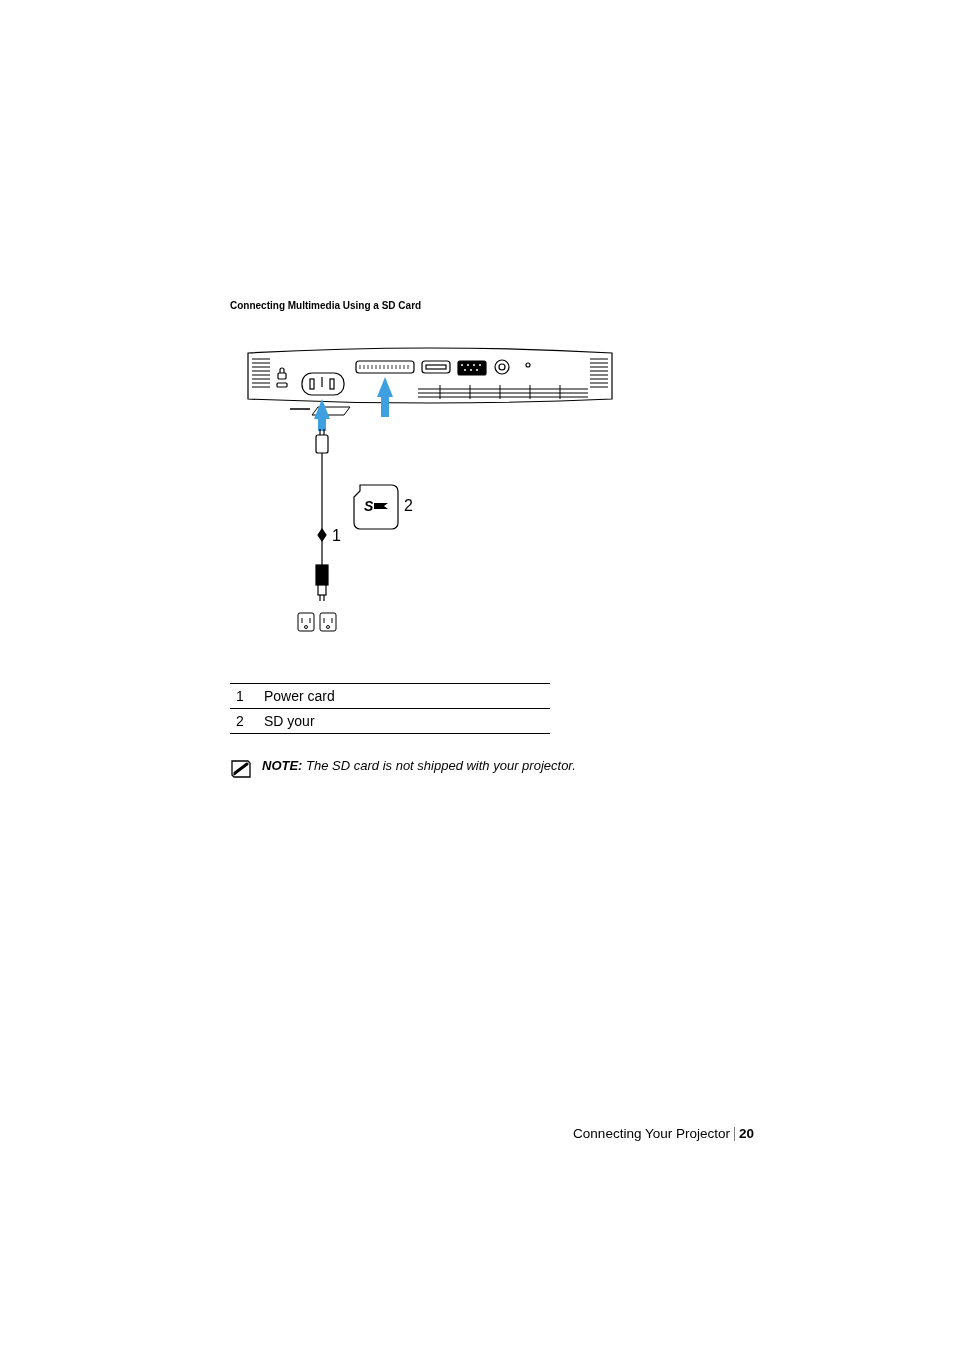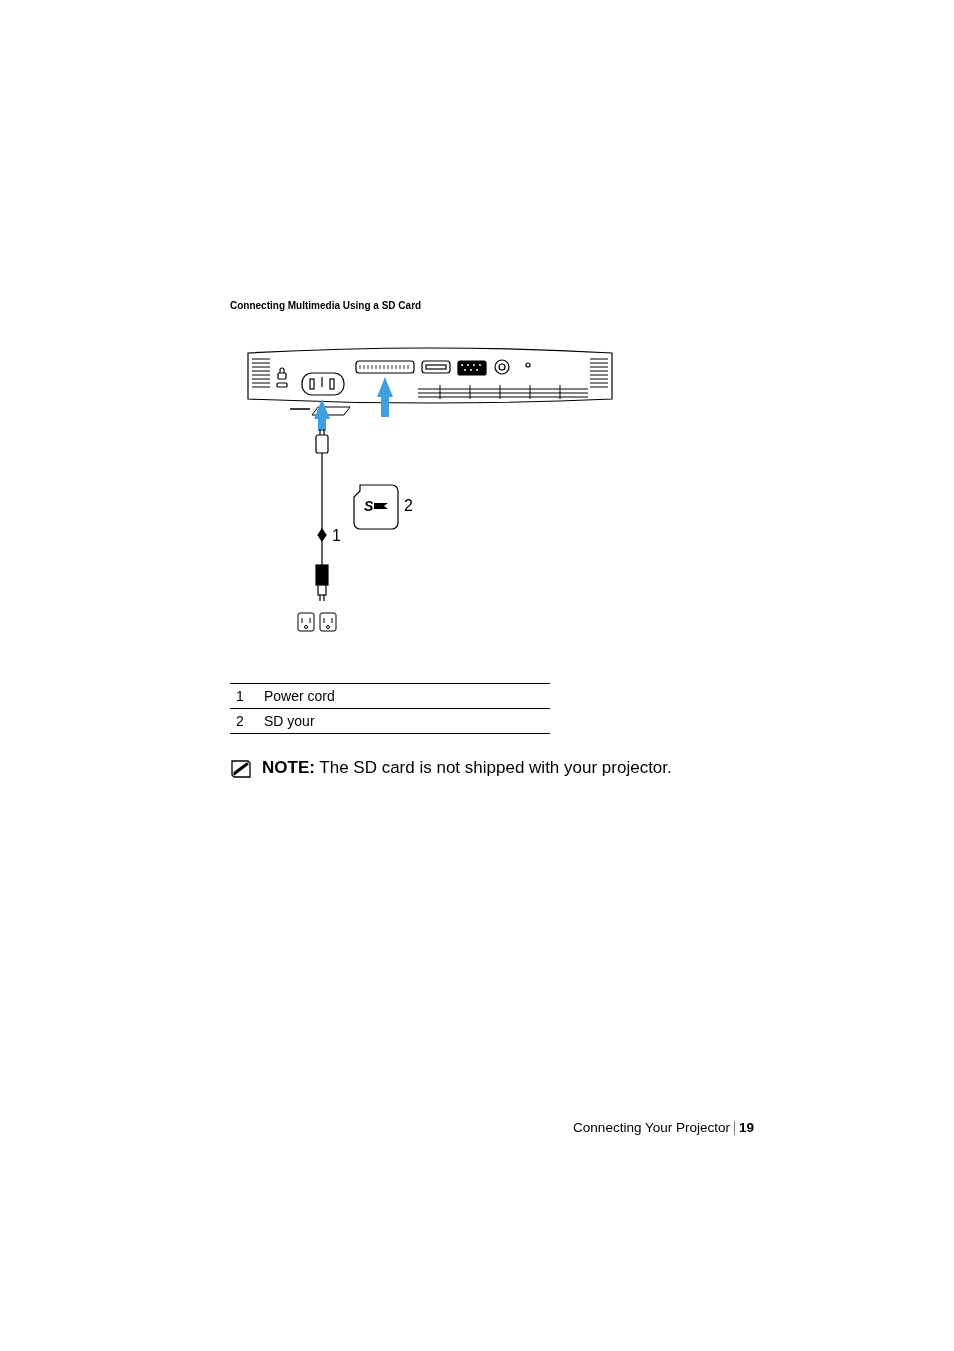"Power cord" td { text: cord -> card }
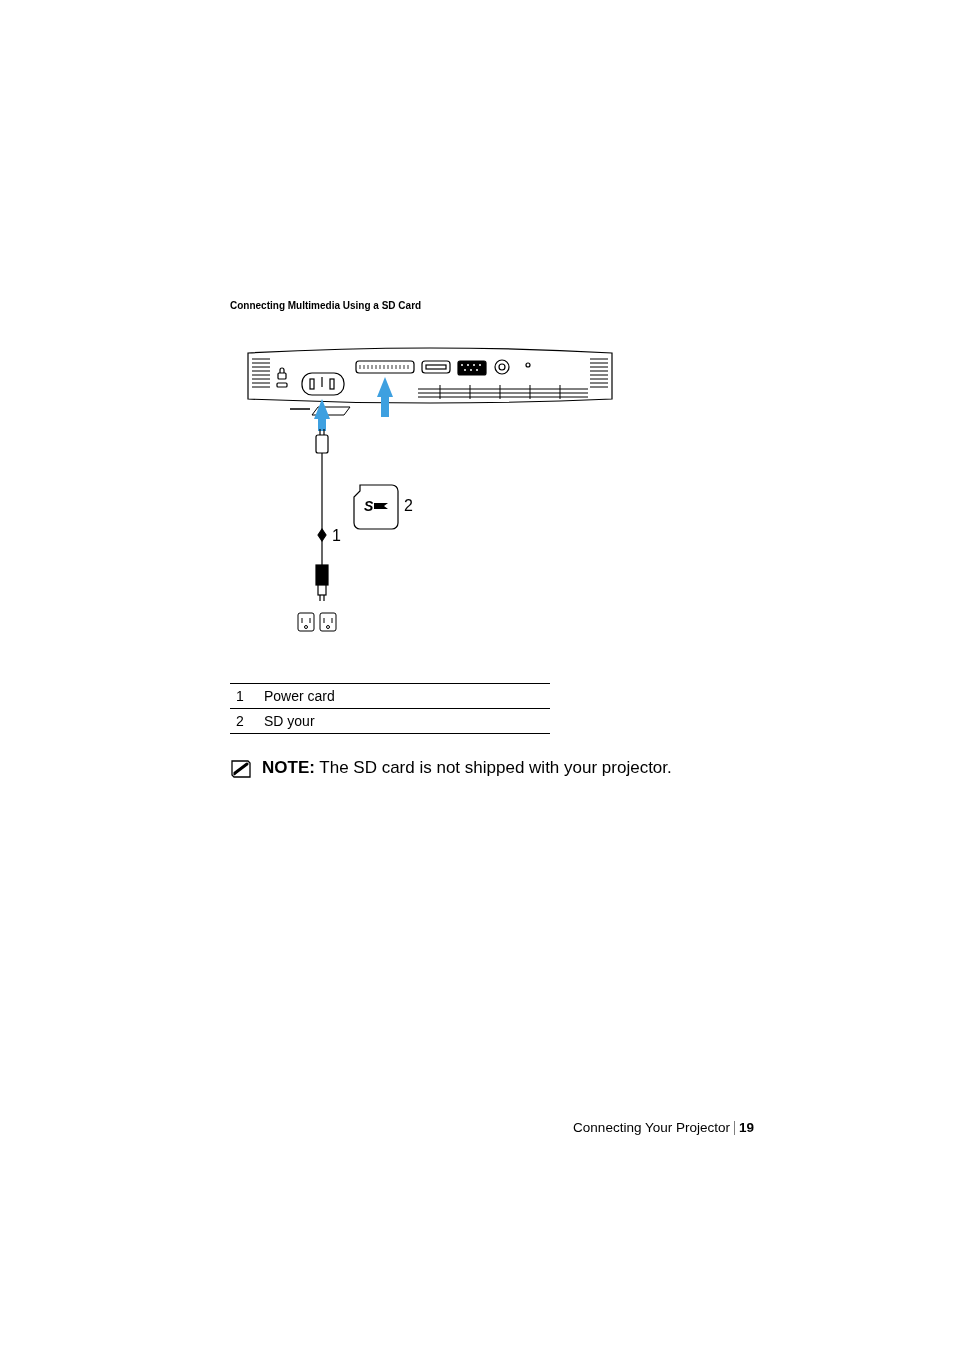"NOTE: The SD card is" .note-text { font-size: 17px -> 13px; font-style: none -> italic }
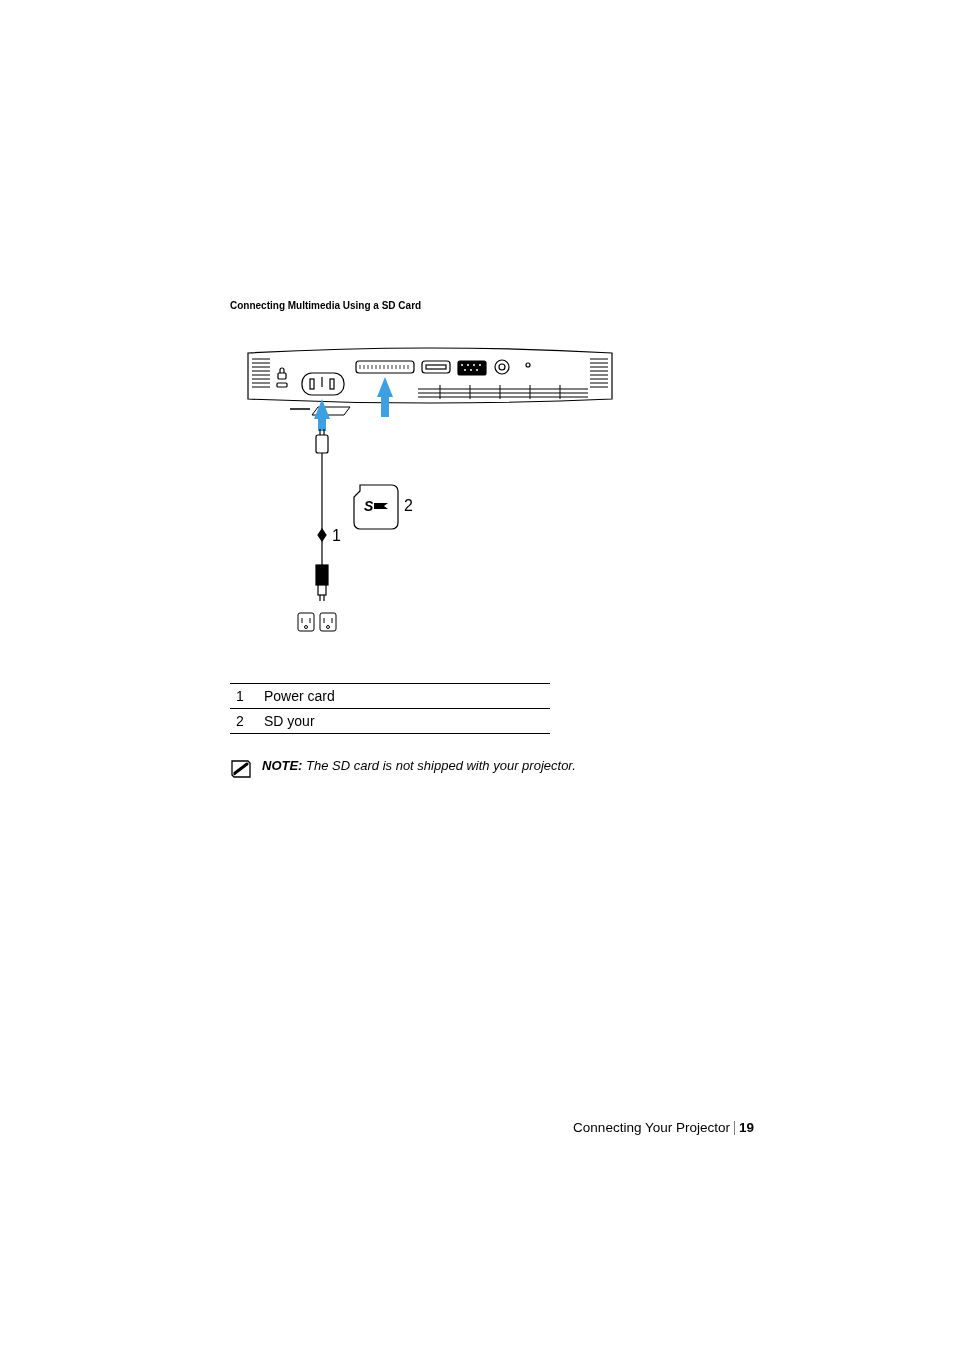"Connecting Your Projector" .footer { bottom: 216px -> 210px }
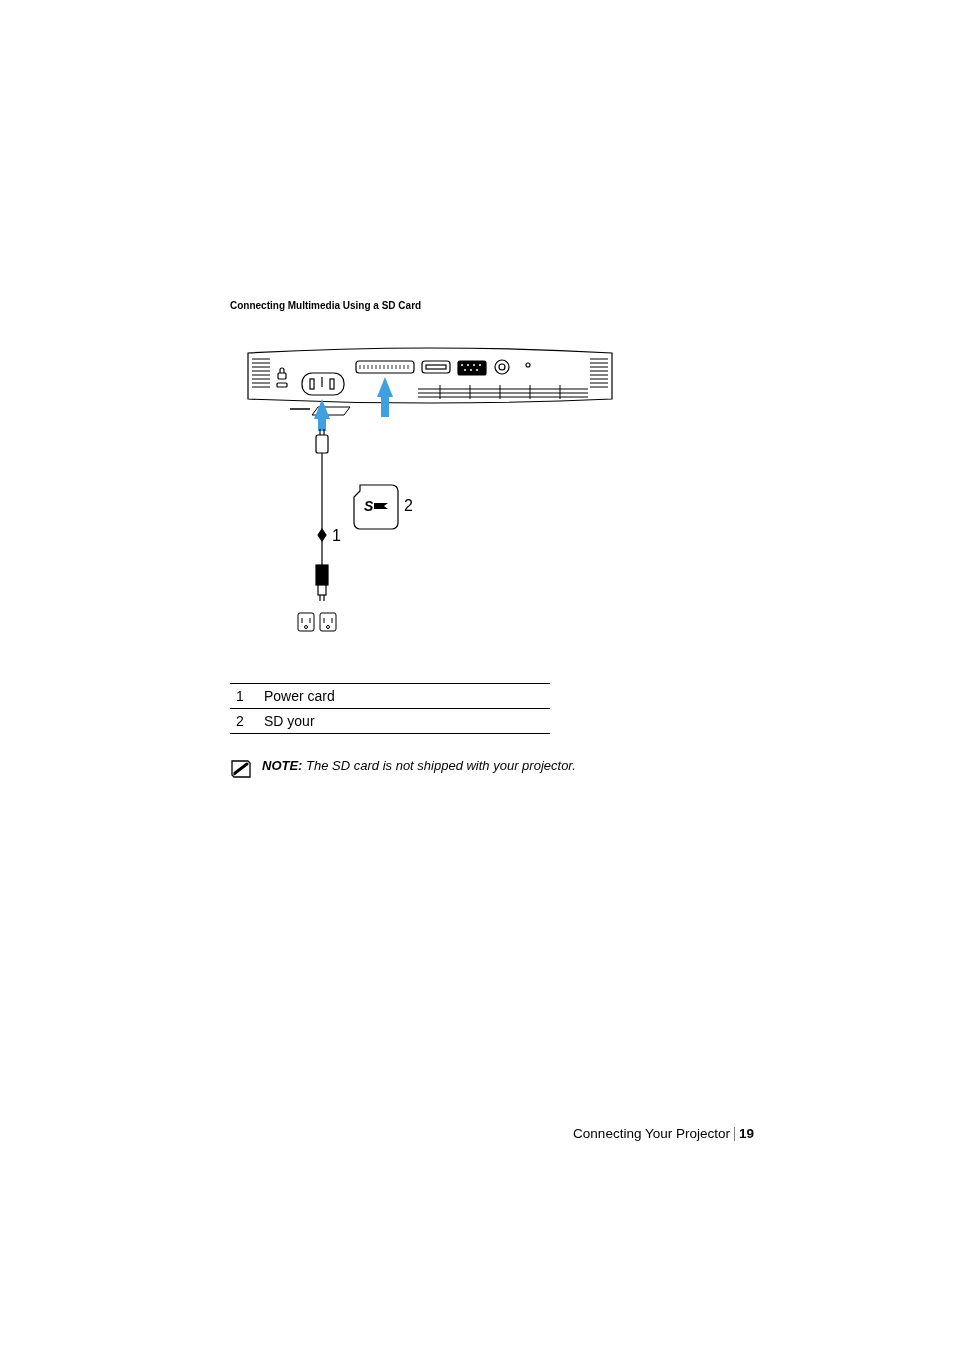"19" span.page-num { text: 19 -> 20 }
